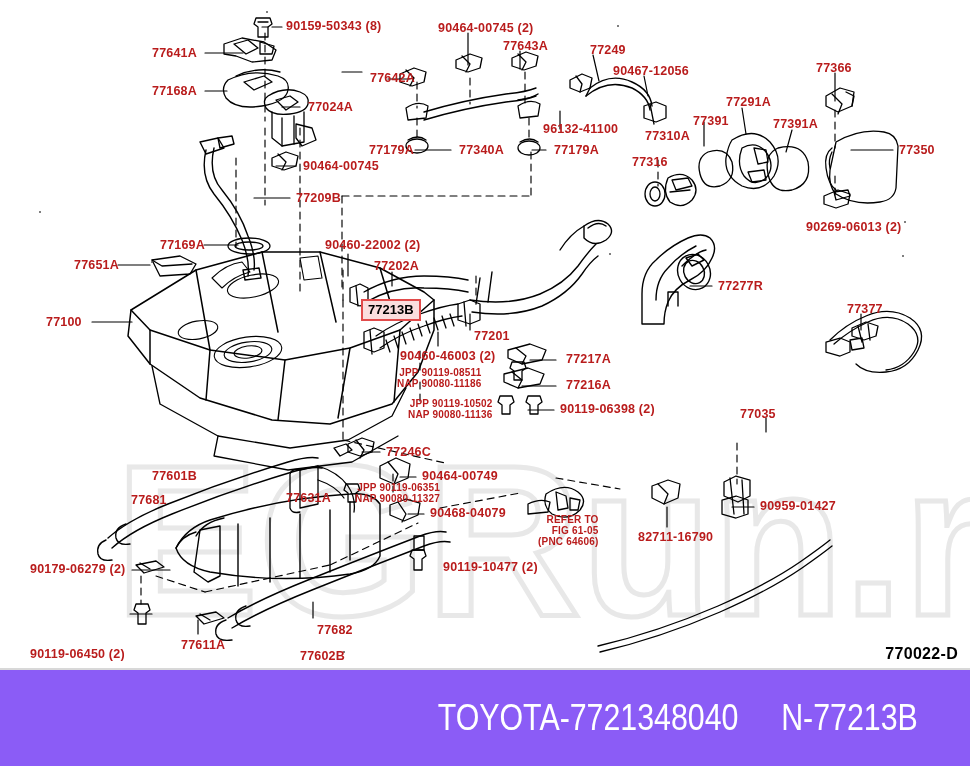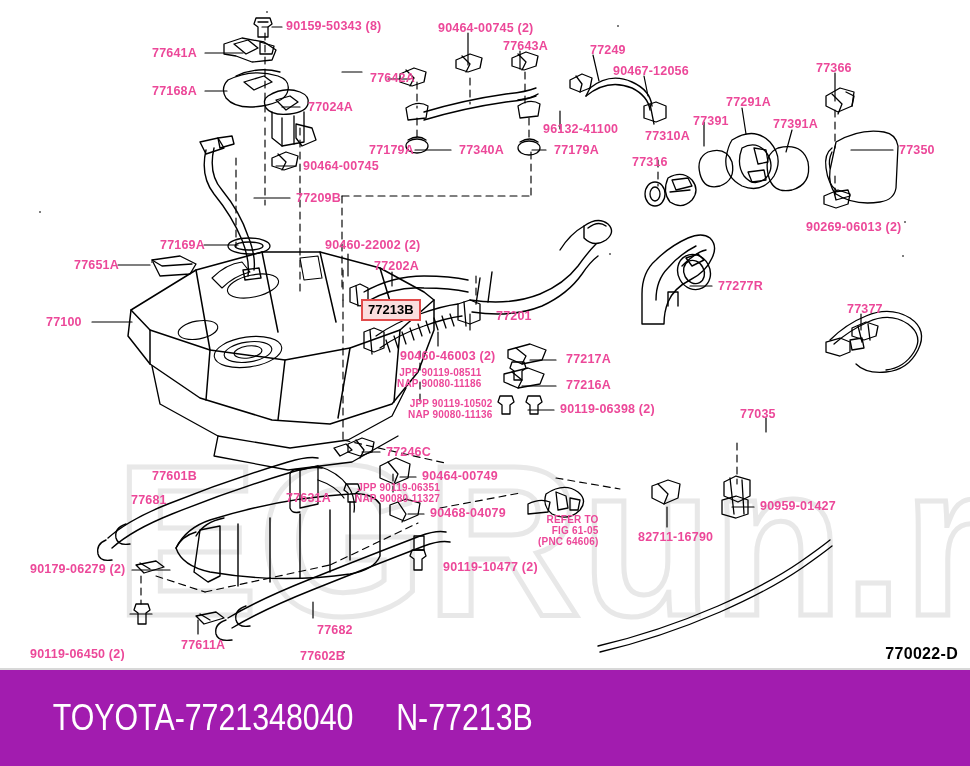"90159-50343 (8)" .lbl { color: #ec4899 -> #b91c1c }
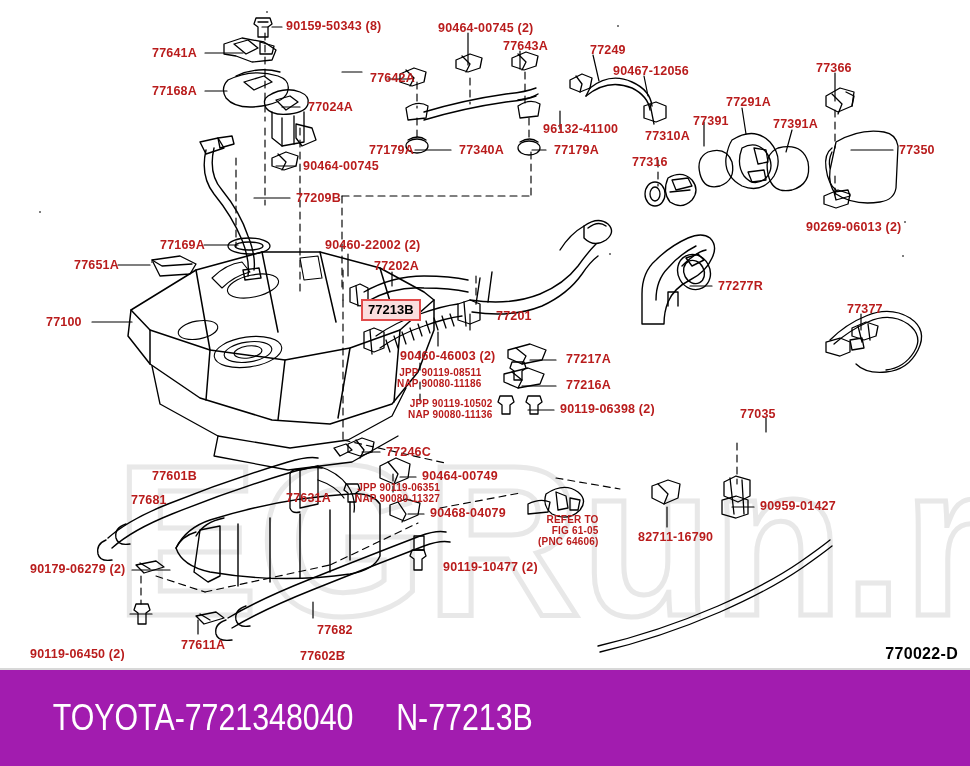"77201" div.lbl { margin-left: 22px -> none; top: 310px -> 330px }
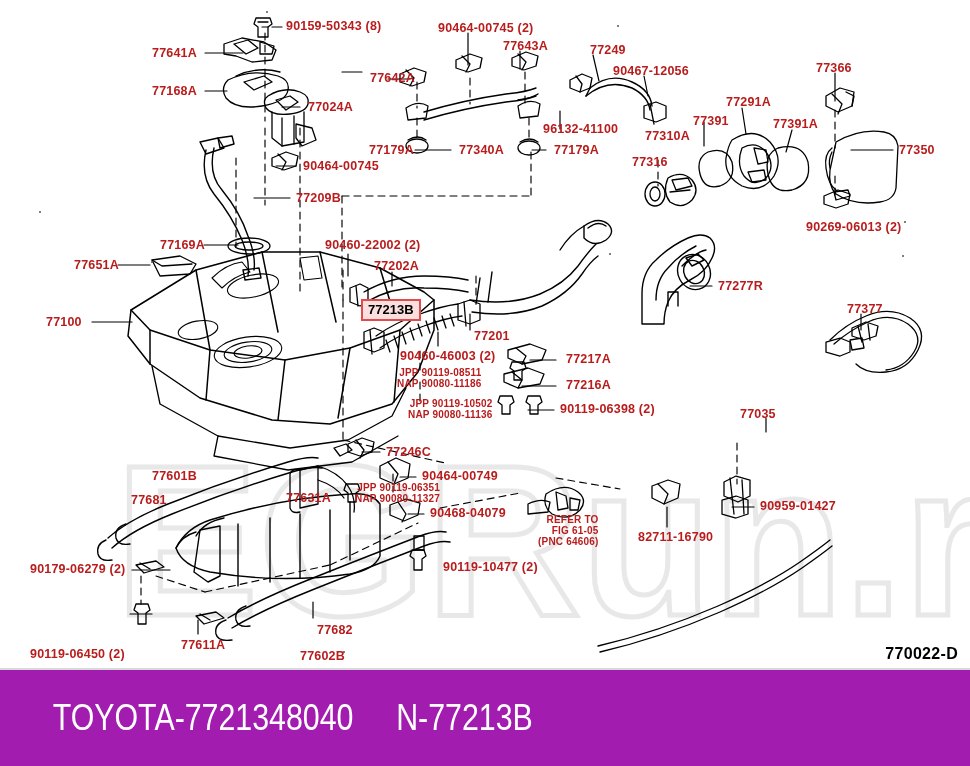"TOYOTA-7721348040 N-77213B" #footer { background: #a21caf -> #8b5cf6; justify-content: flex-start -> flex-end }
